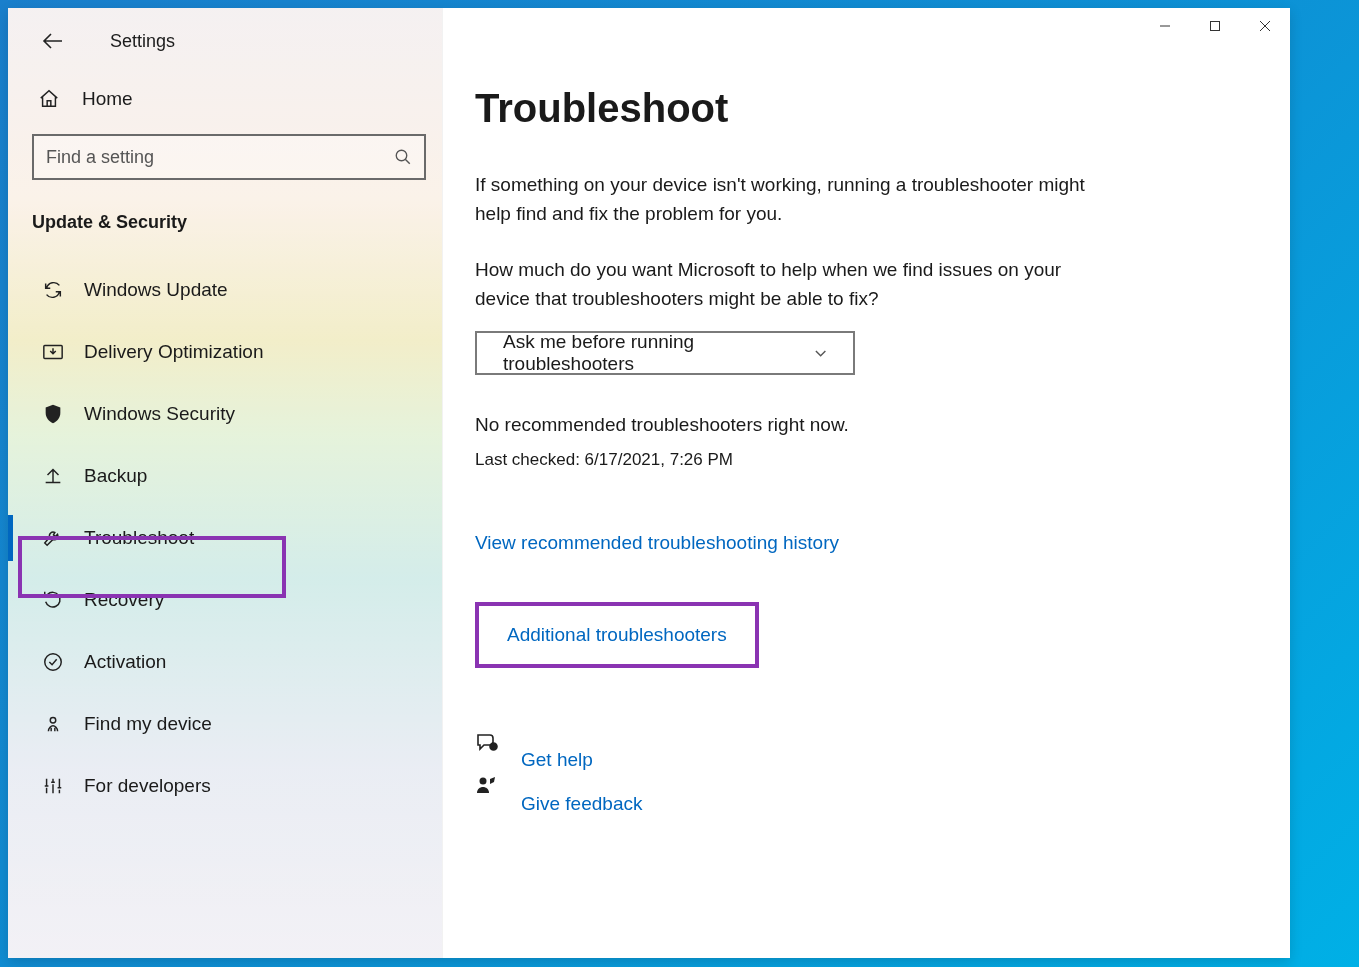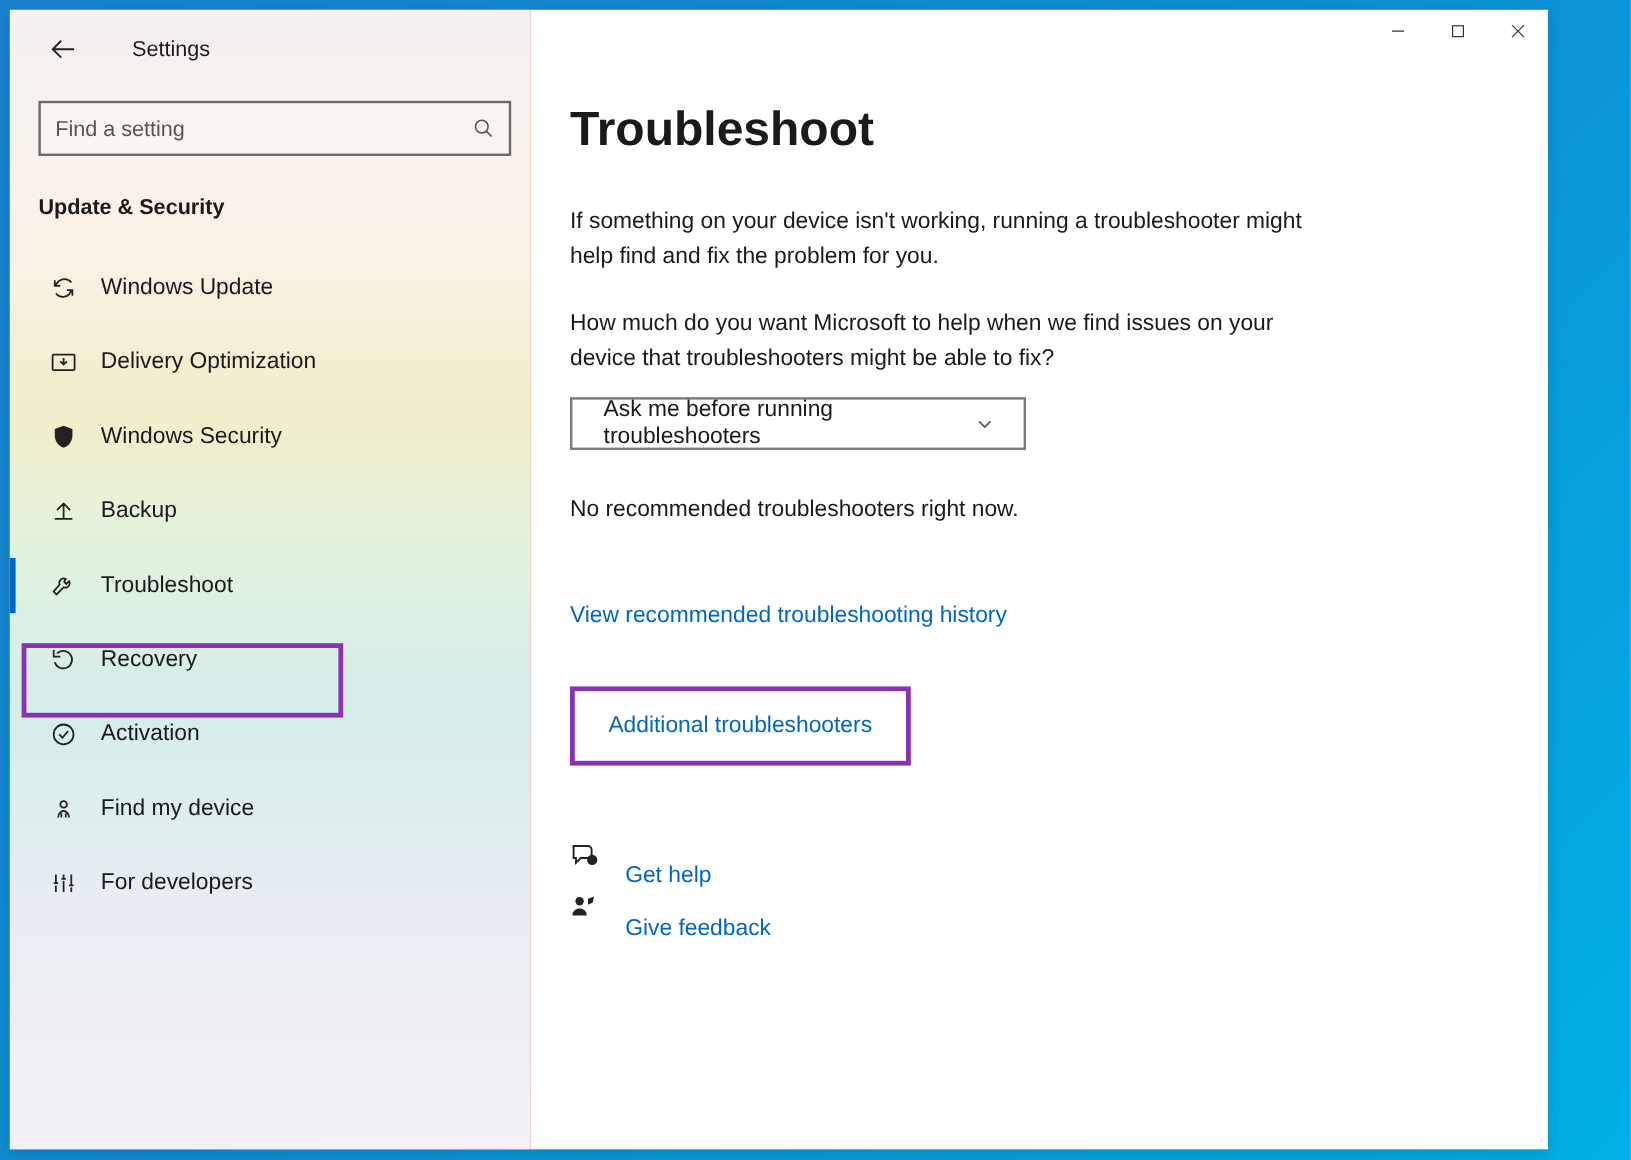"Settings" .window { background: #ef4444 -> #5eead4 }
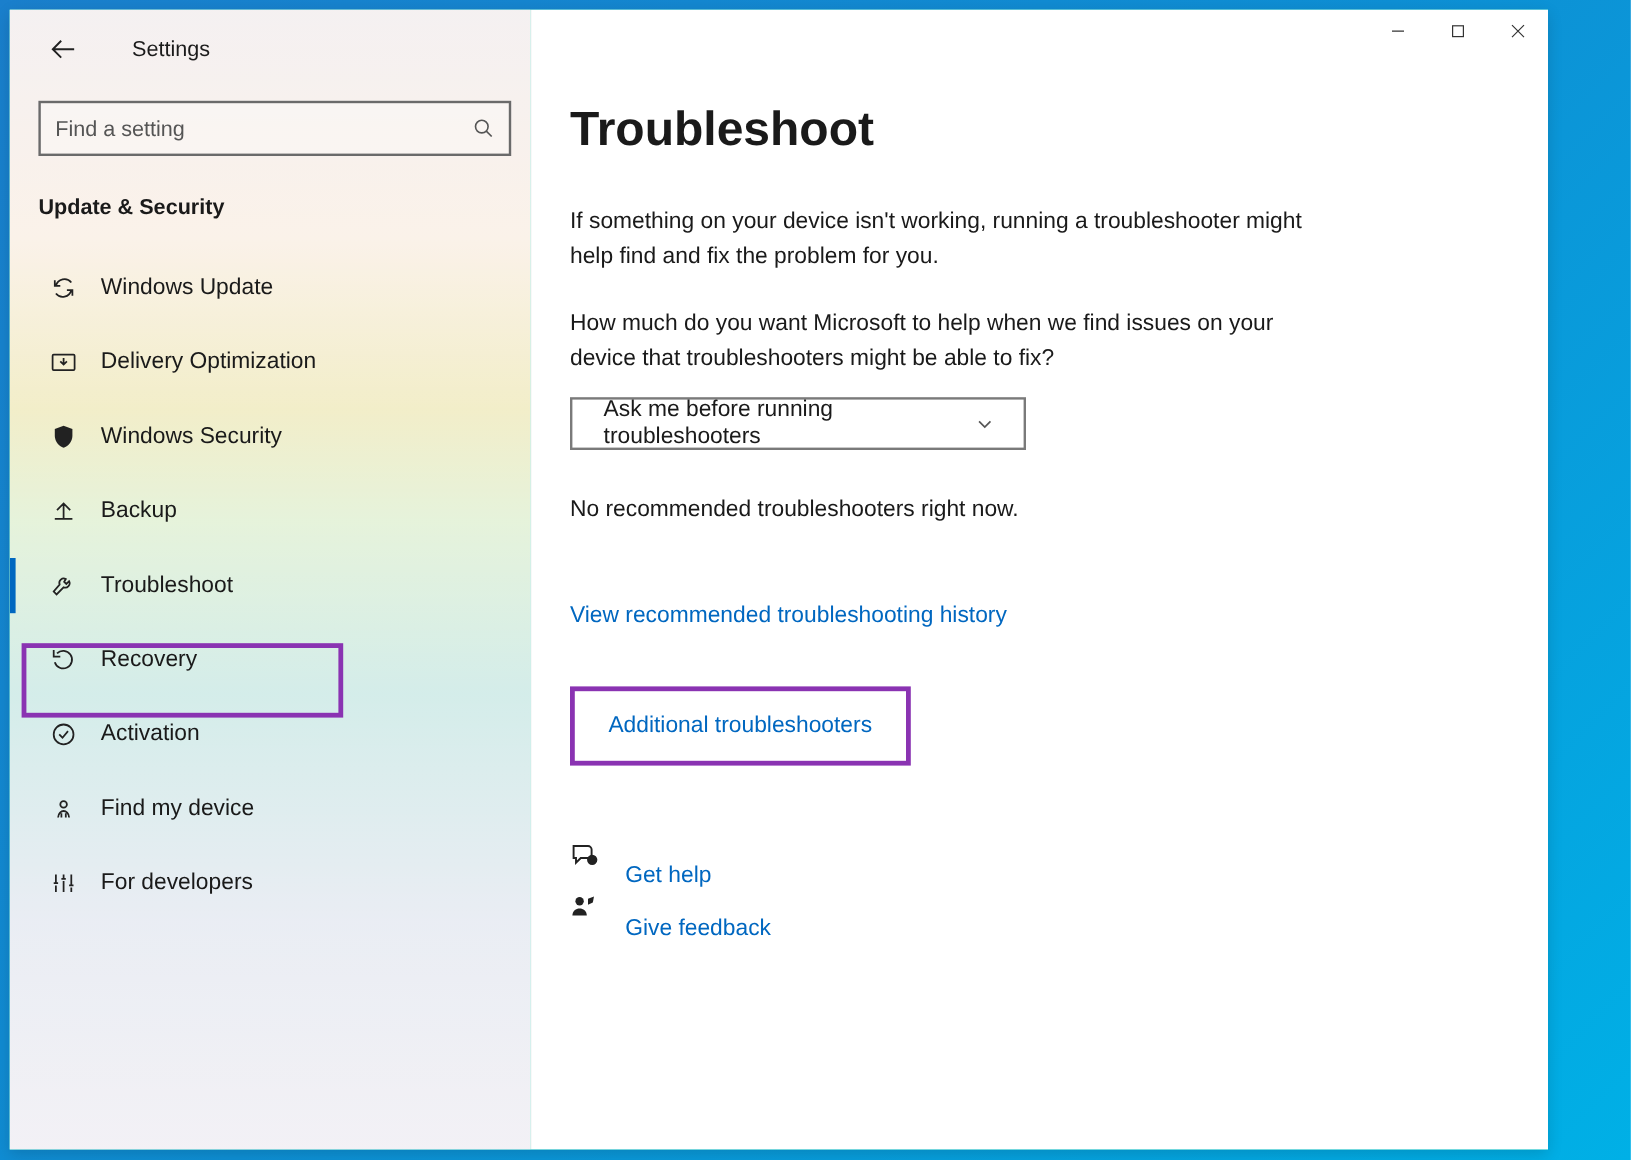"Home" div.home-row { html: none -> <div> <span> <svg> <path></path> </svg> </span> <span>Home</span> </div> }
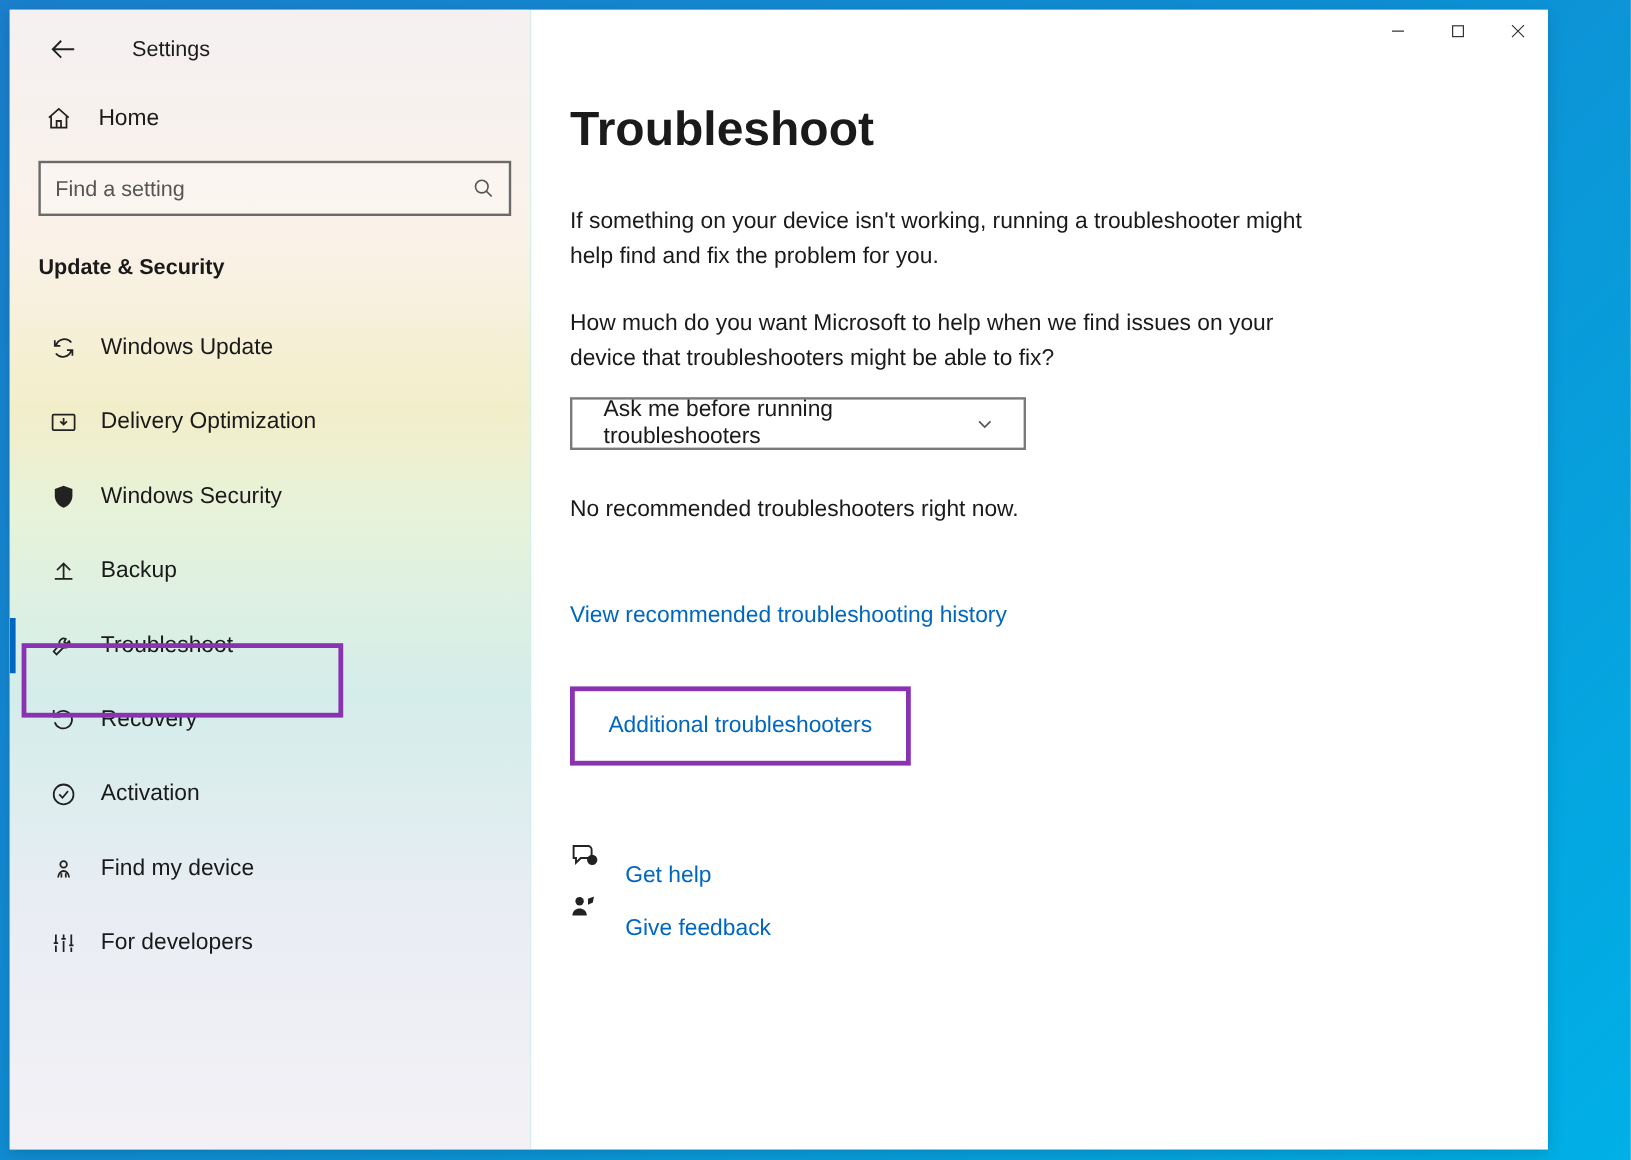"Last checked: 6/17/2021, 7:26 PM" p.last-checked { html: none -> <p>Last checked: 6/17/2021, 7:26 PM</p> }
